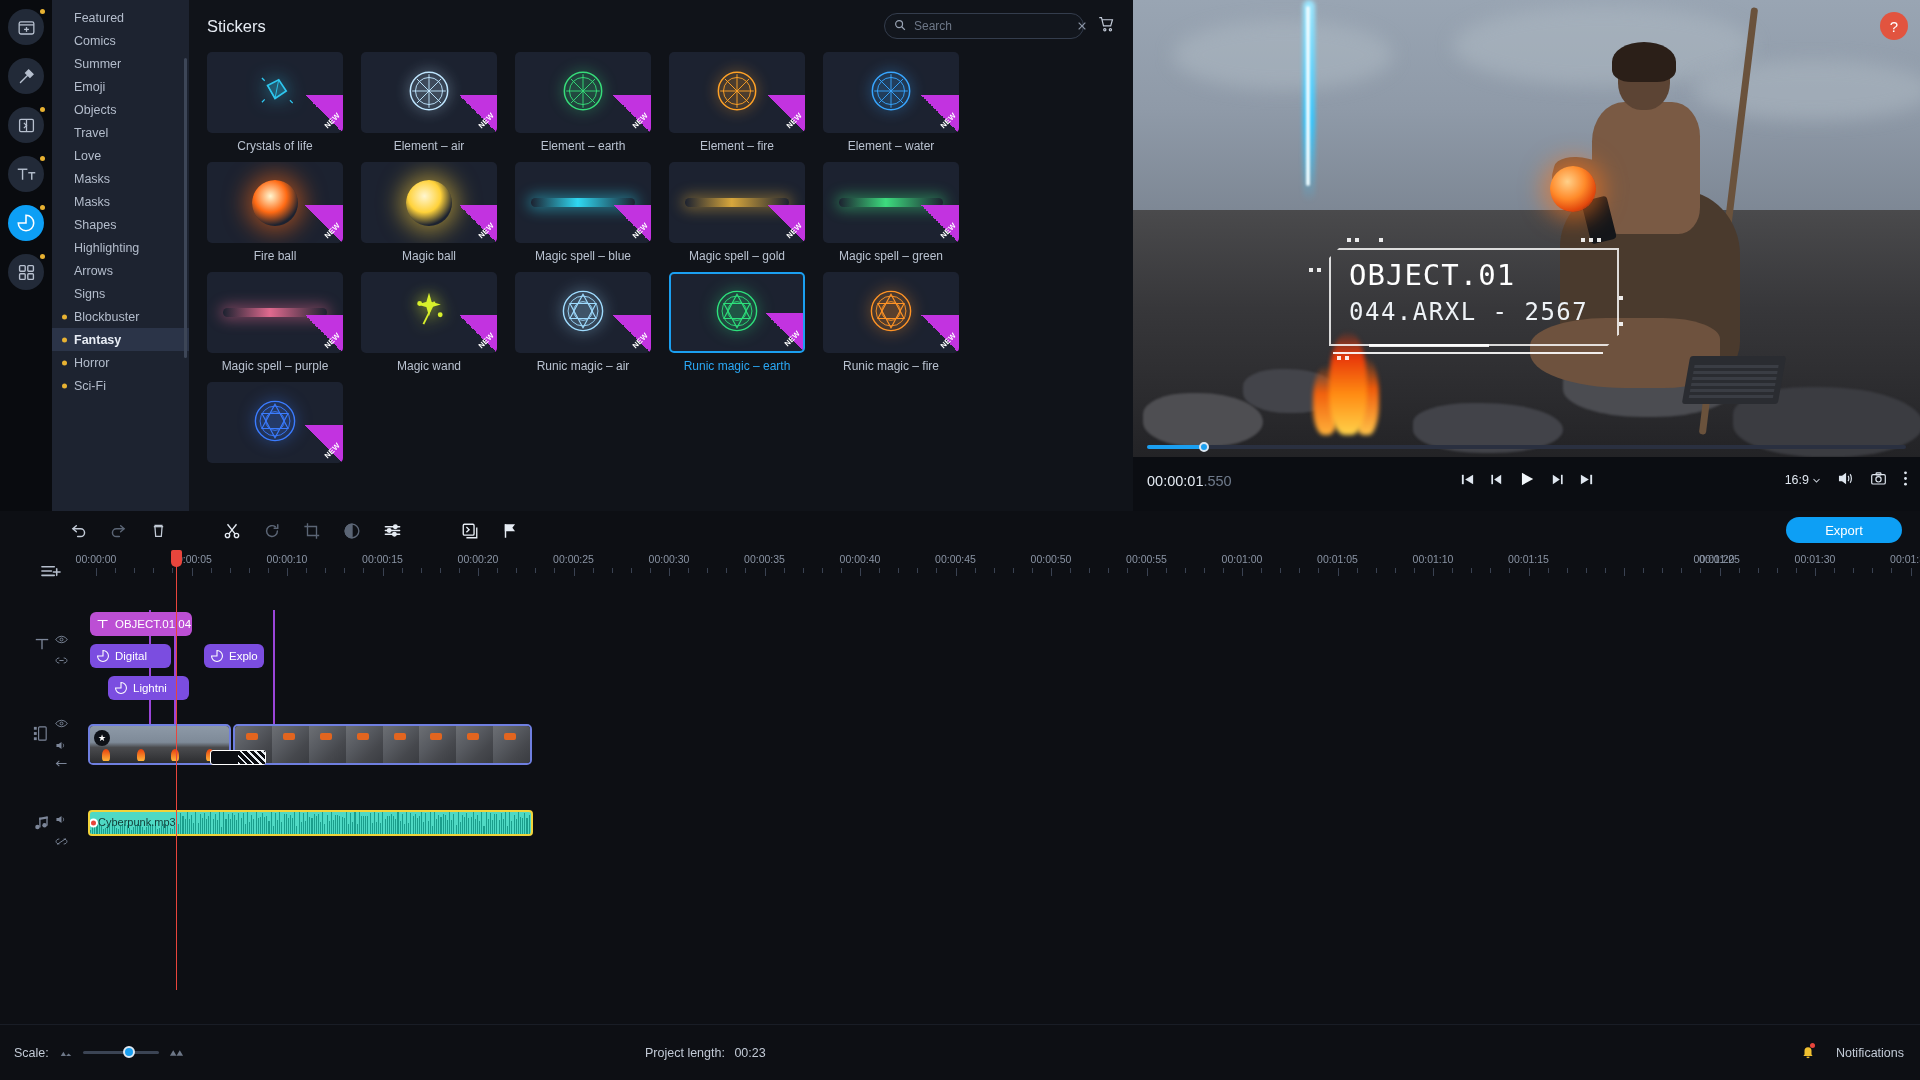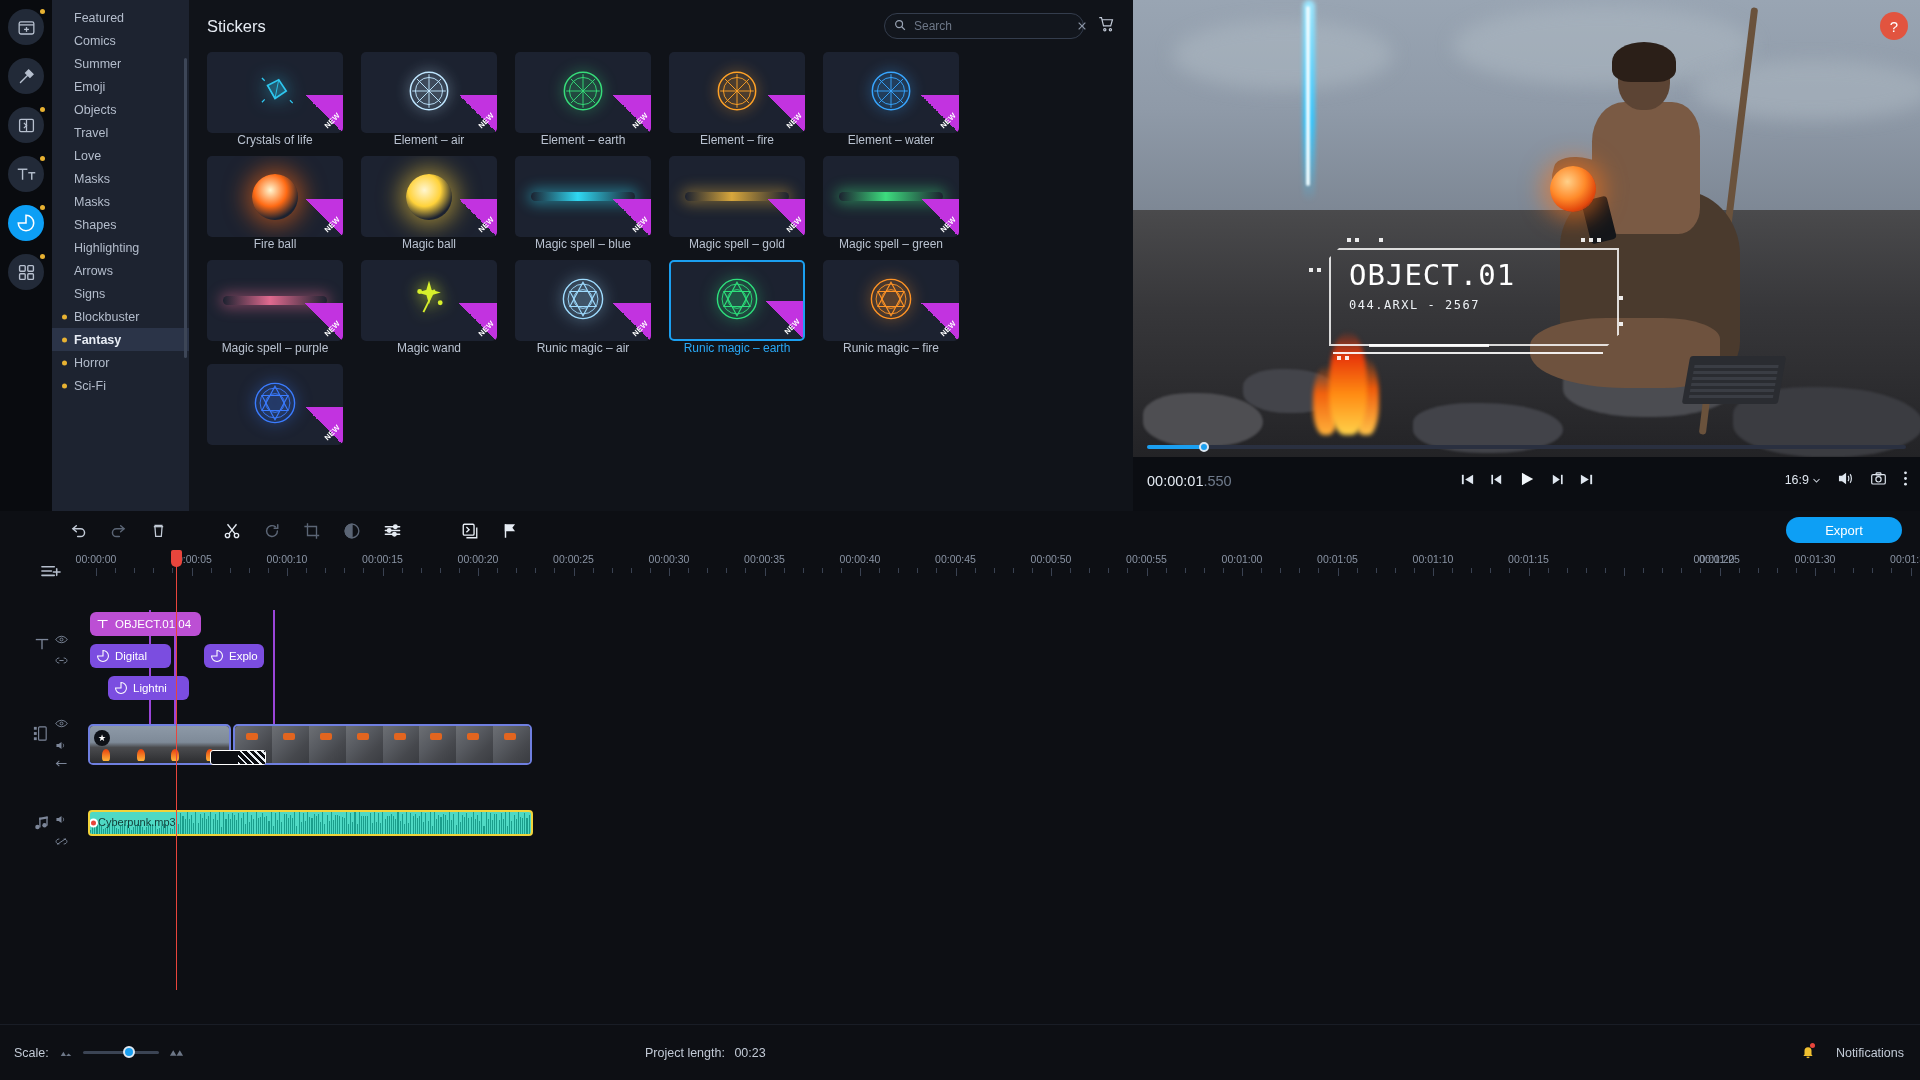"Crystals of life" .slabel { margin-top: none -> 6px }
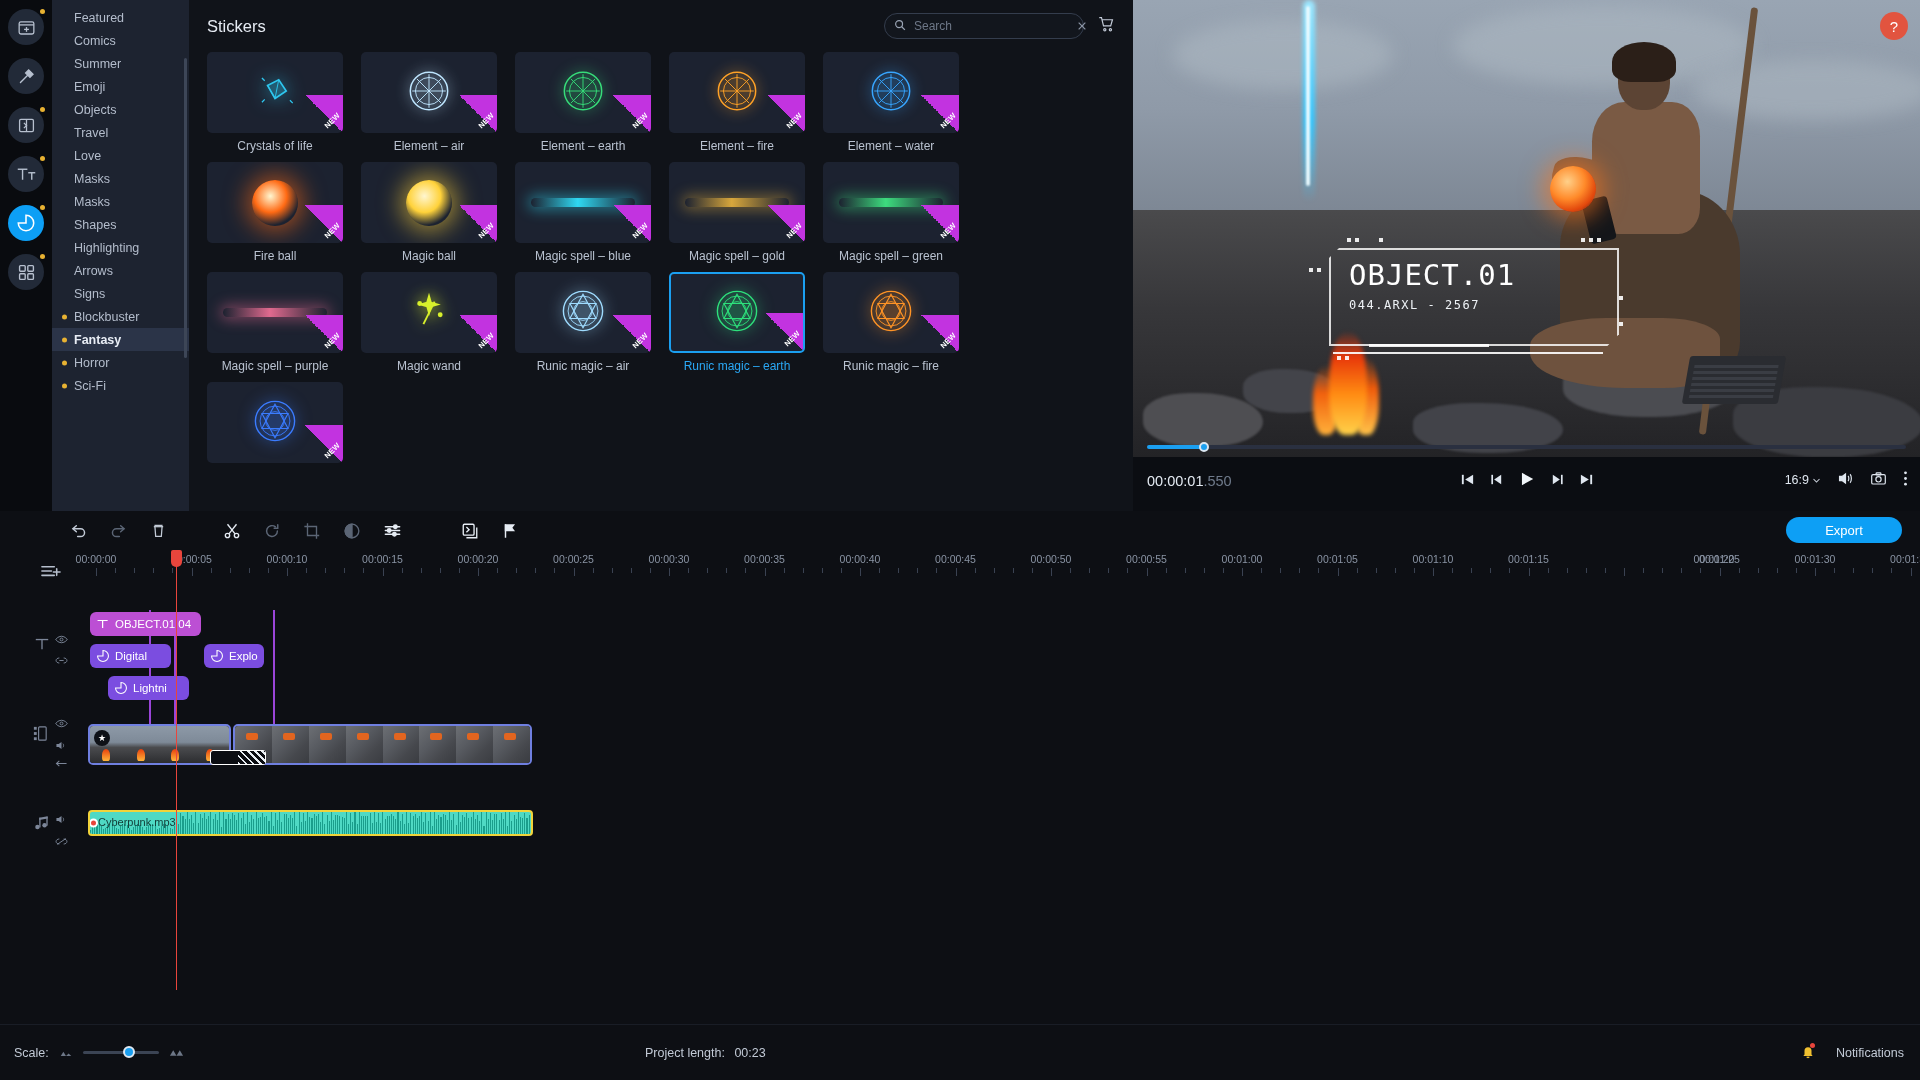"044.ARXL - 2567" .hud-t2 { font-size: 12px -> 24px }
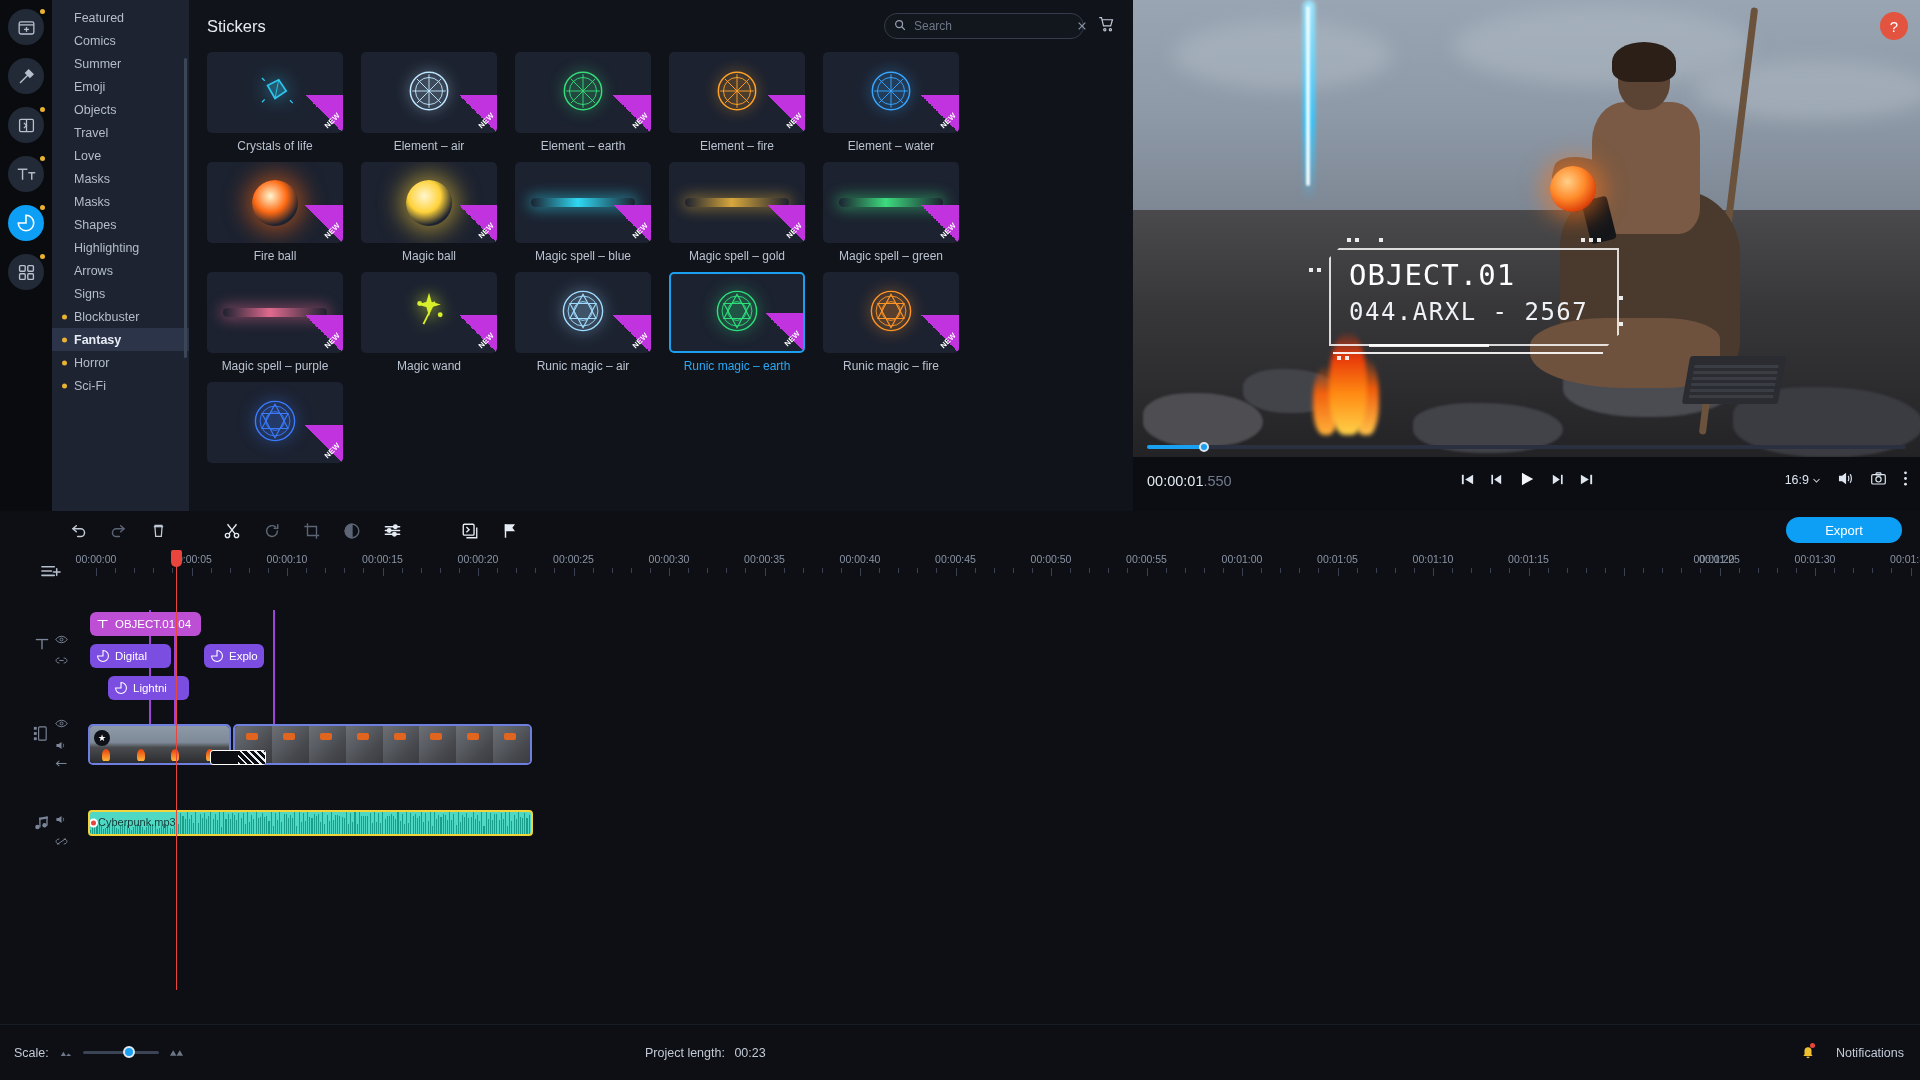"OBJECT.01 04" div.clip { width: 111px -> 102px }
